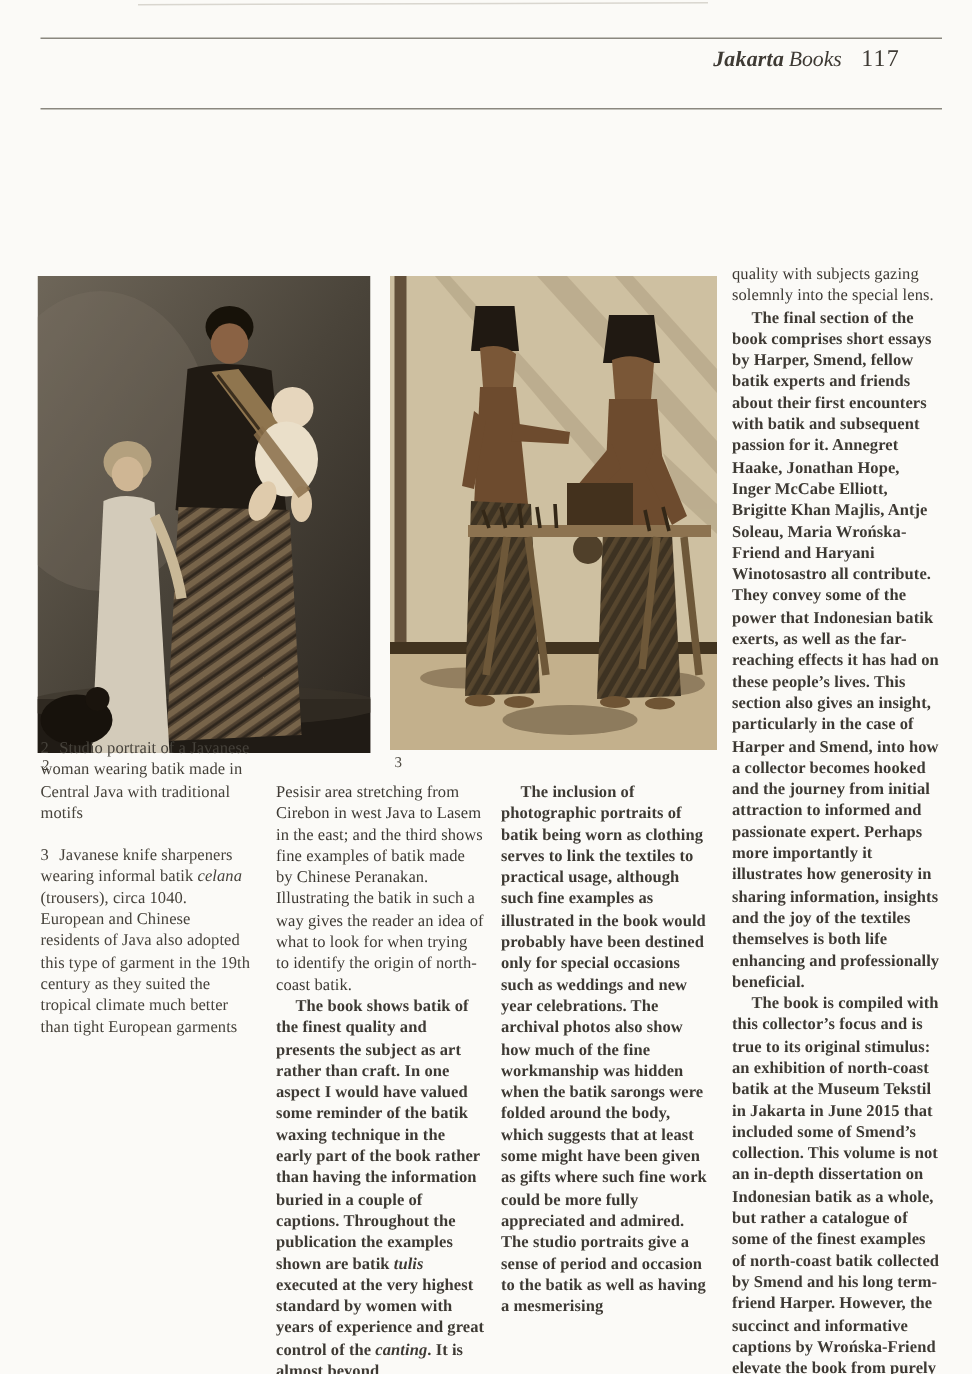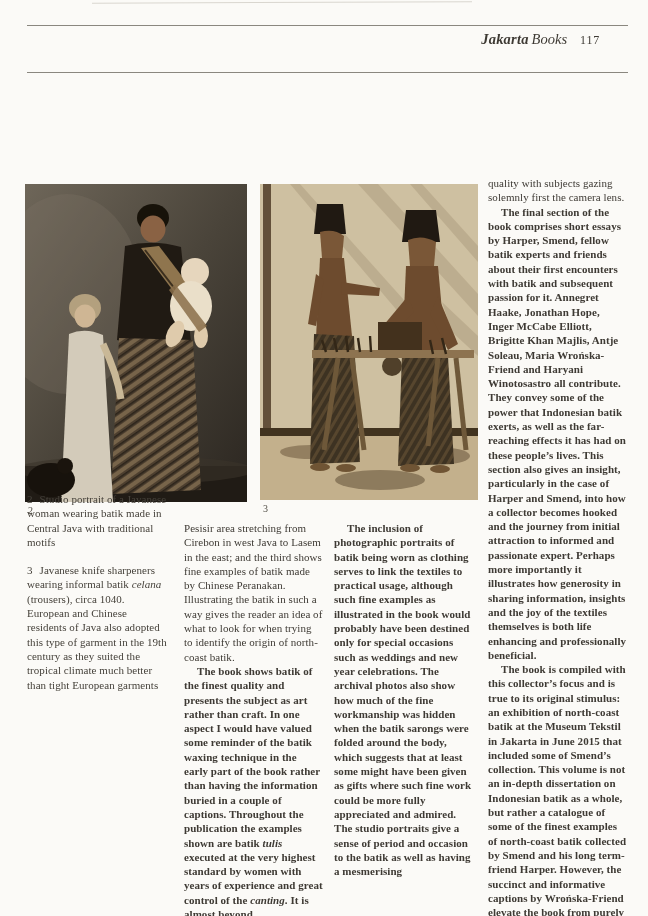"117" .hdr-page { font-size: 12px -> 16px }
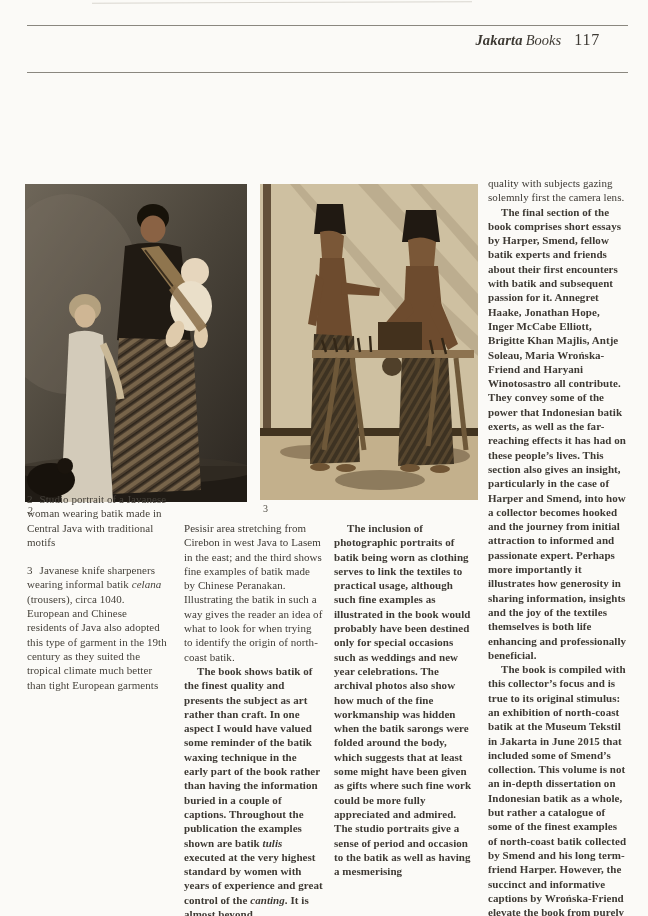"quality with subjects gazing solemnly" span { text: first the camera -> into the special }
